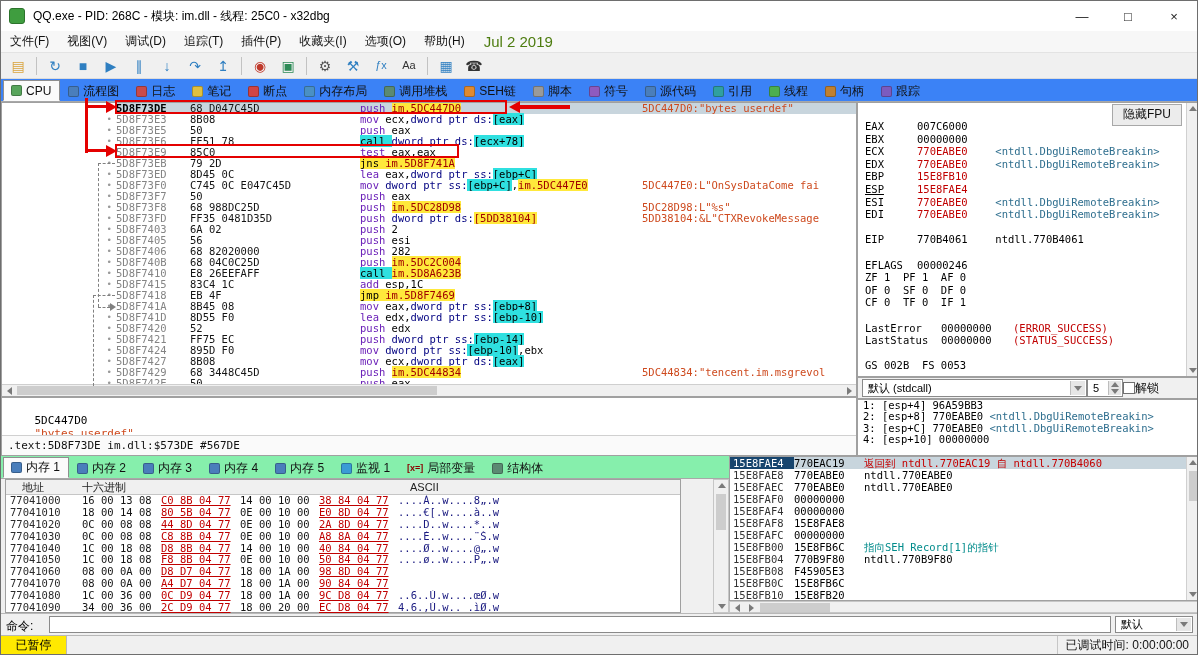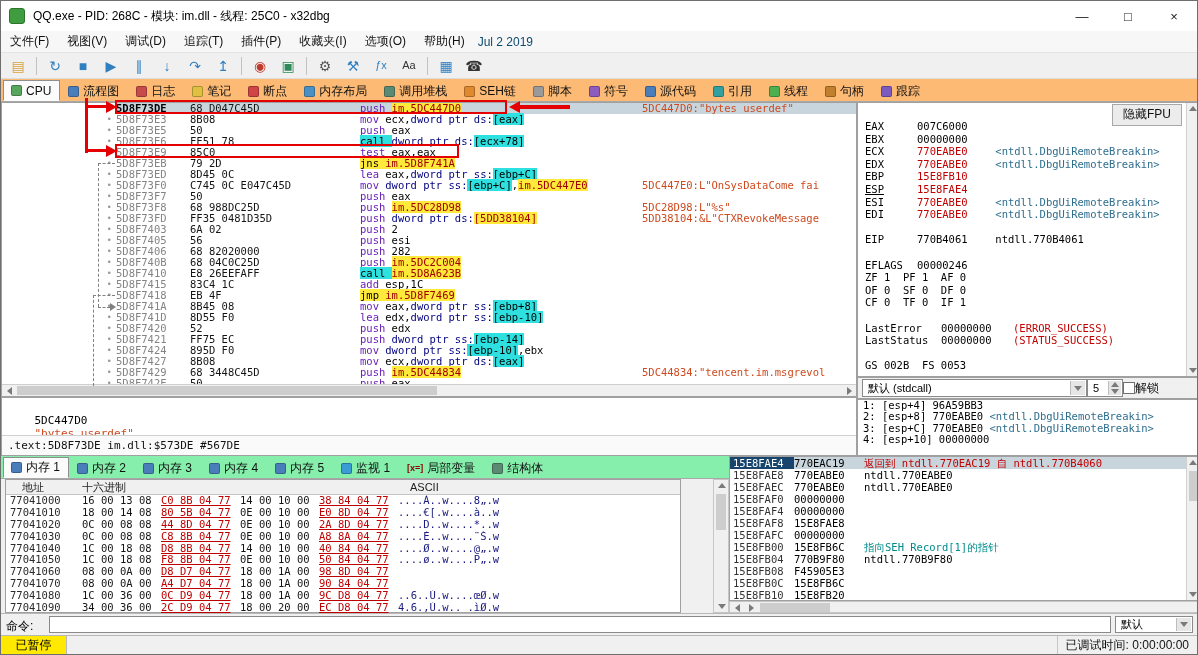"Jul 2 2019" .menu-date { color: #0c4a6e -> #4d7c0f; font-size: 12px -> 15px; margin-left: 4px -> 10px }
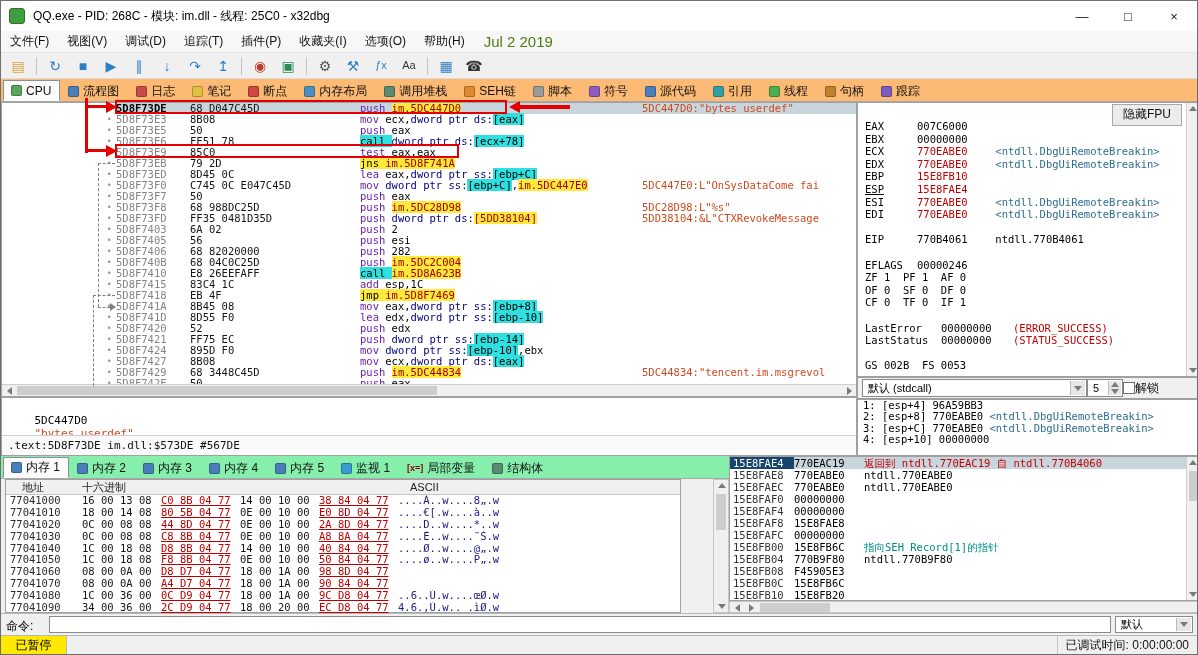"CPU" .tabstrip { background: #fdba74 -> #3b82f6 }
